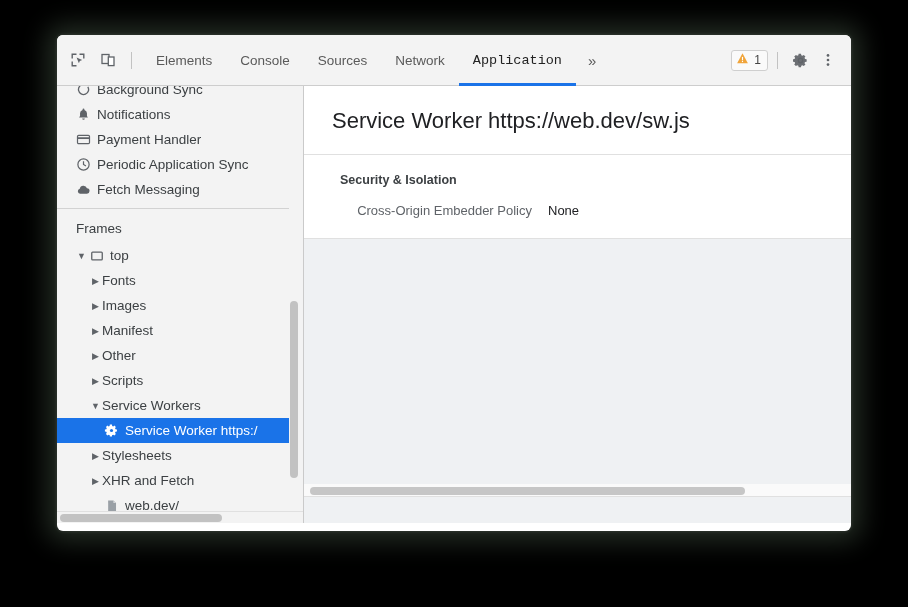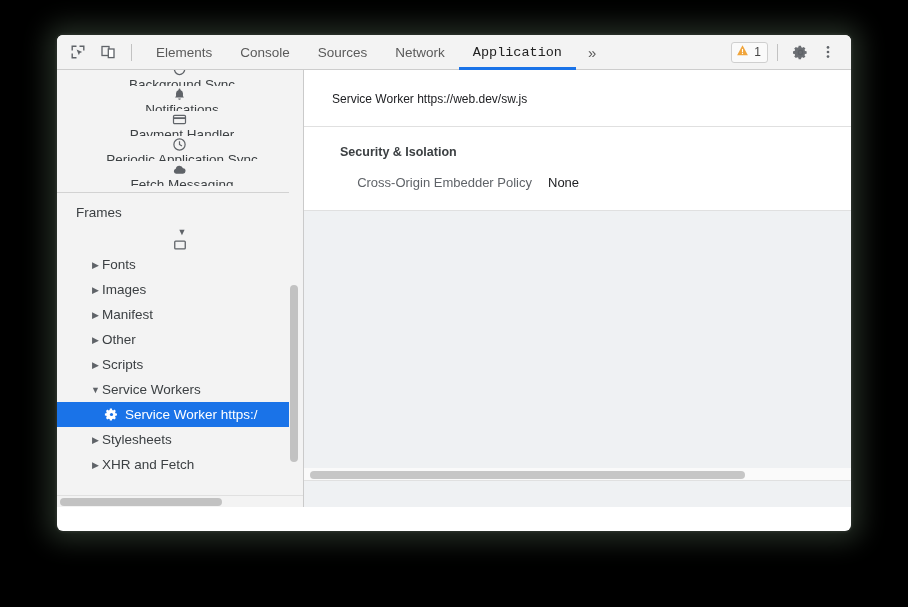"Elements" #toolbar { height: 35px -> 51px }
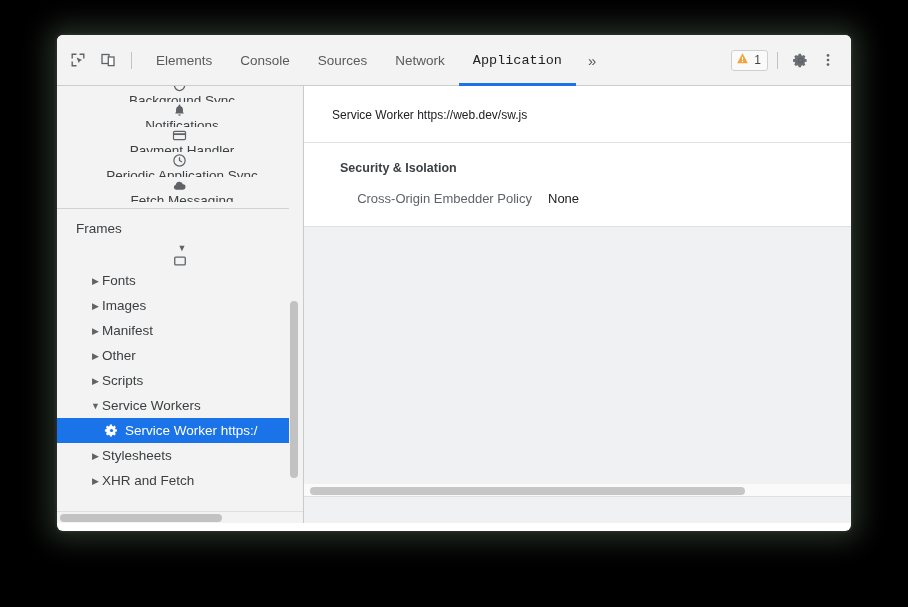"Background Sync" .ind-1 { flex-direction: column -> none }
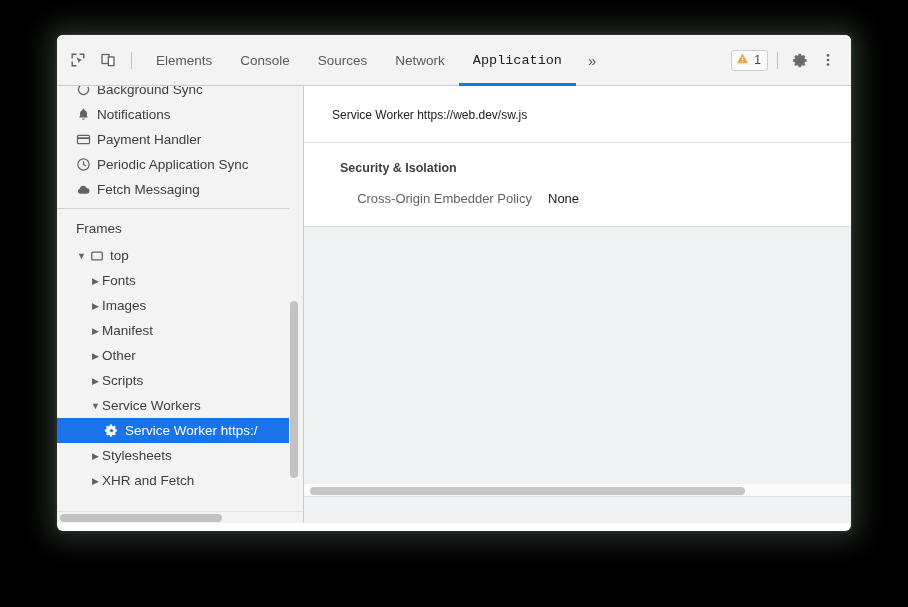"Service Worker https://web.dev/sw.js" .panel-title { font-size: 12px -> 22px }
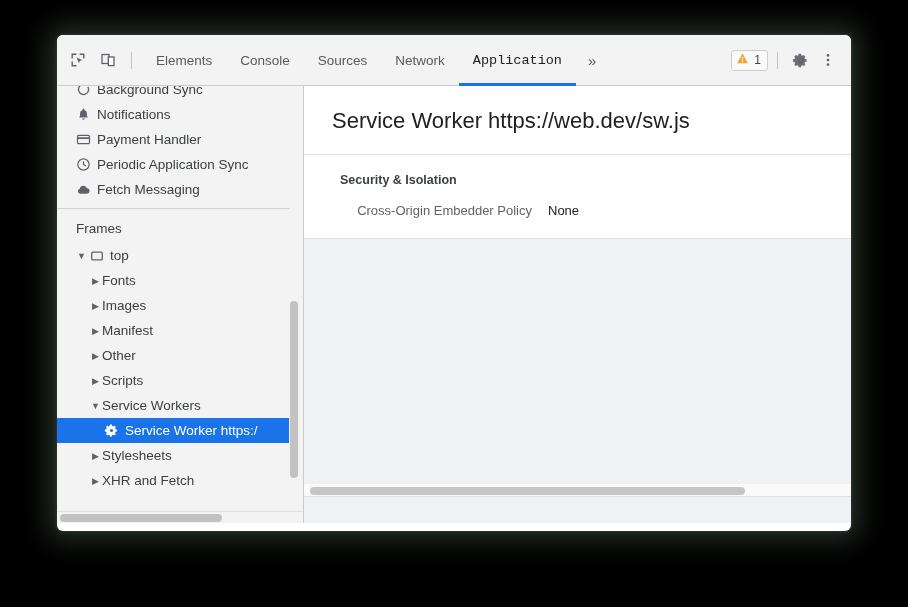"web.dev/" div.row { html: none -> <div> <span> <svg> <path></path> <path></path> </svg> </span> <span>web.dev/</span> </div> }
